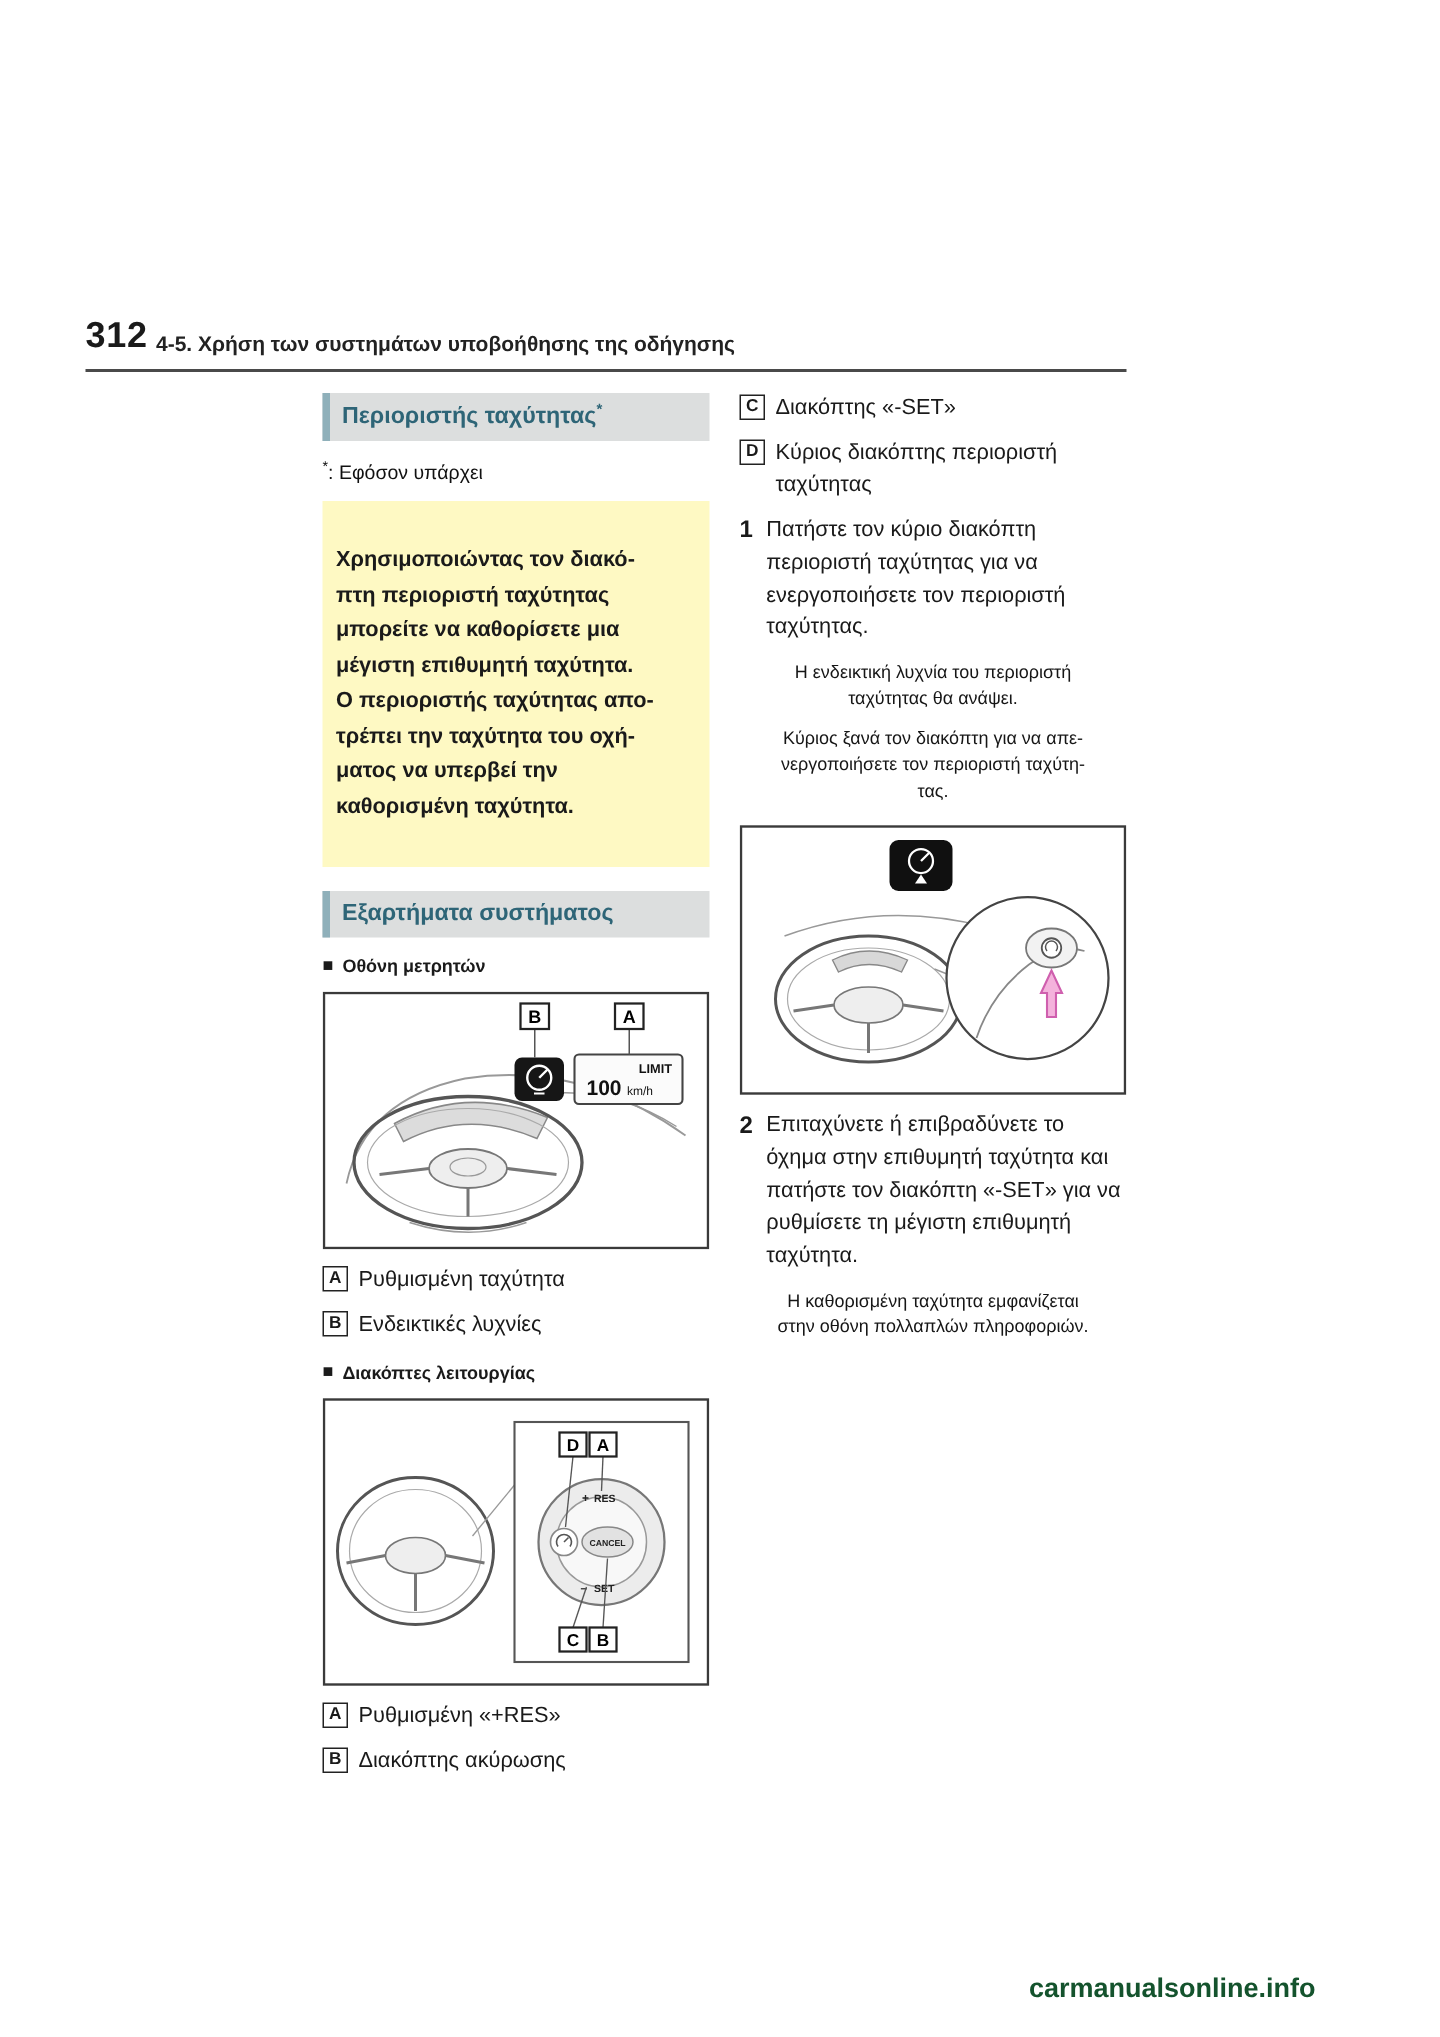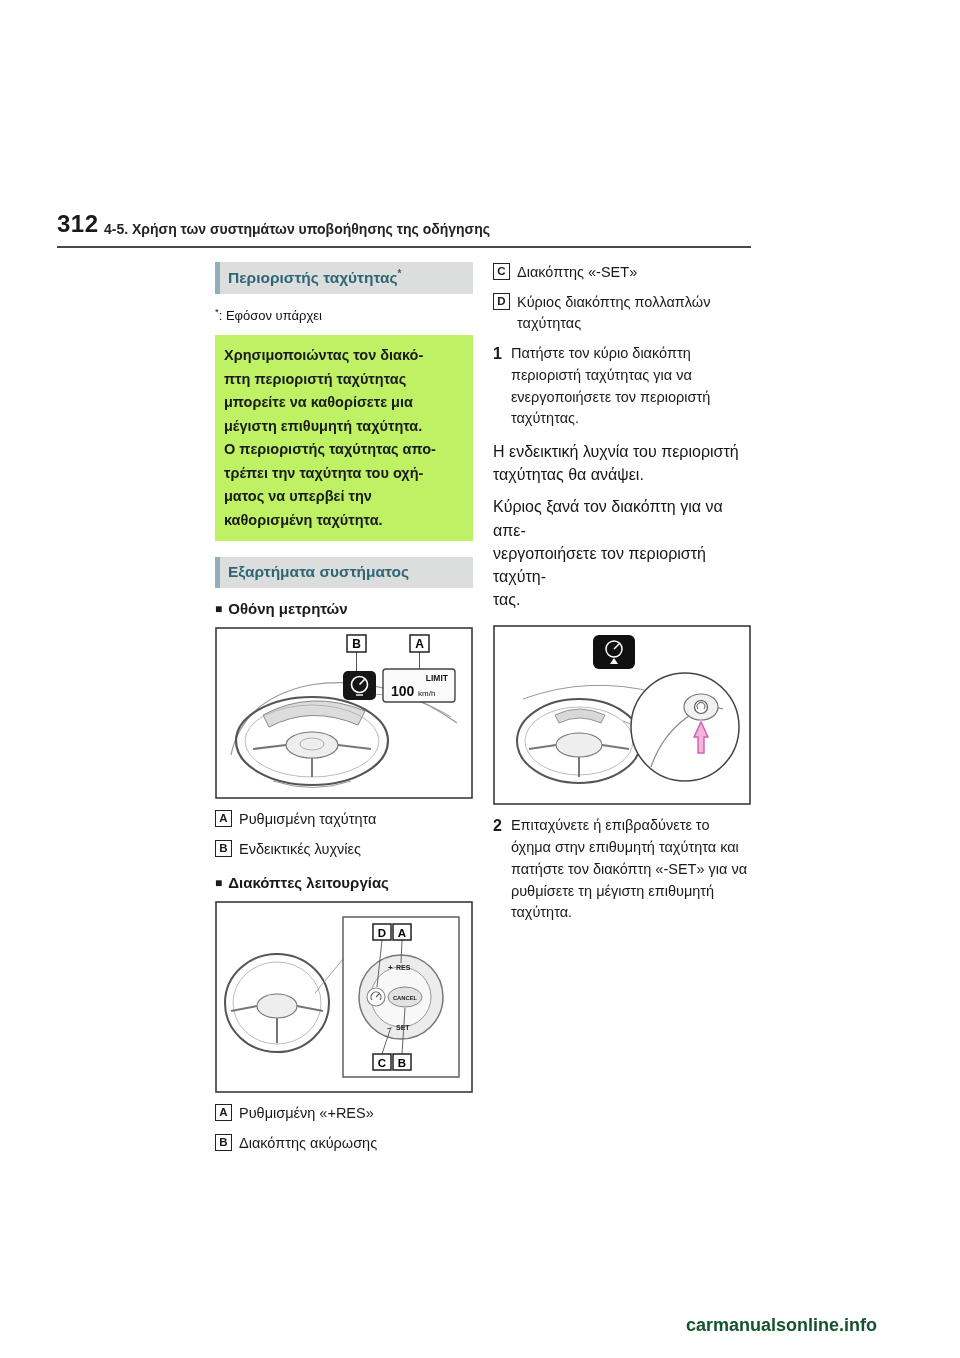"Κύριος διακόπτης πολλαπλών ταχύτητας" span { text: πολλαπλών -> περιοριστή }
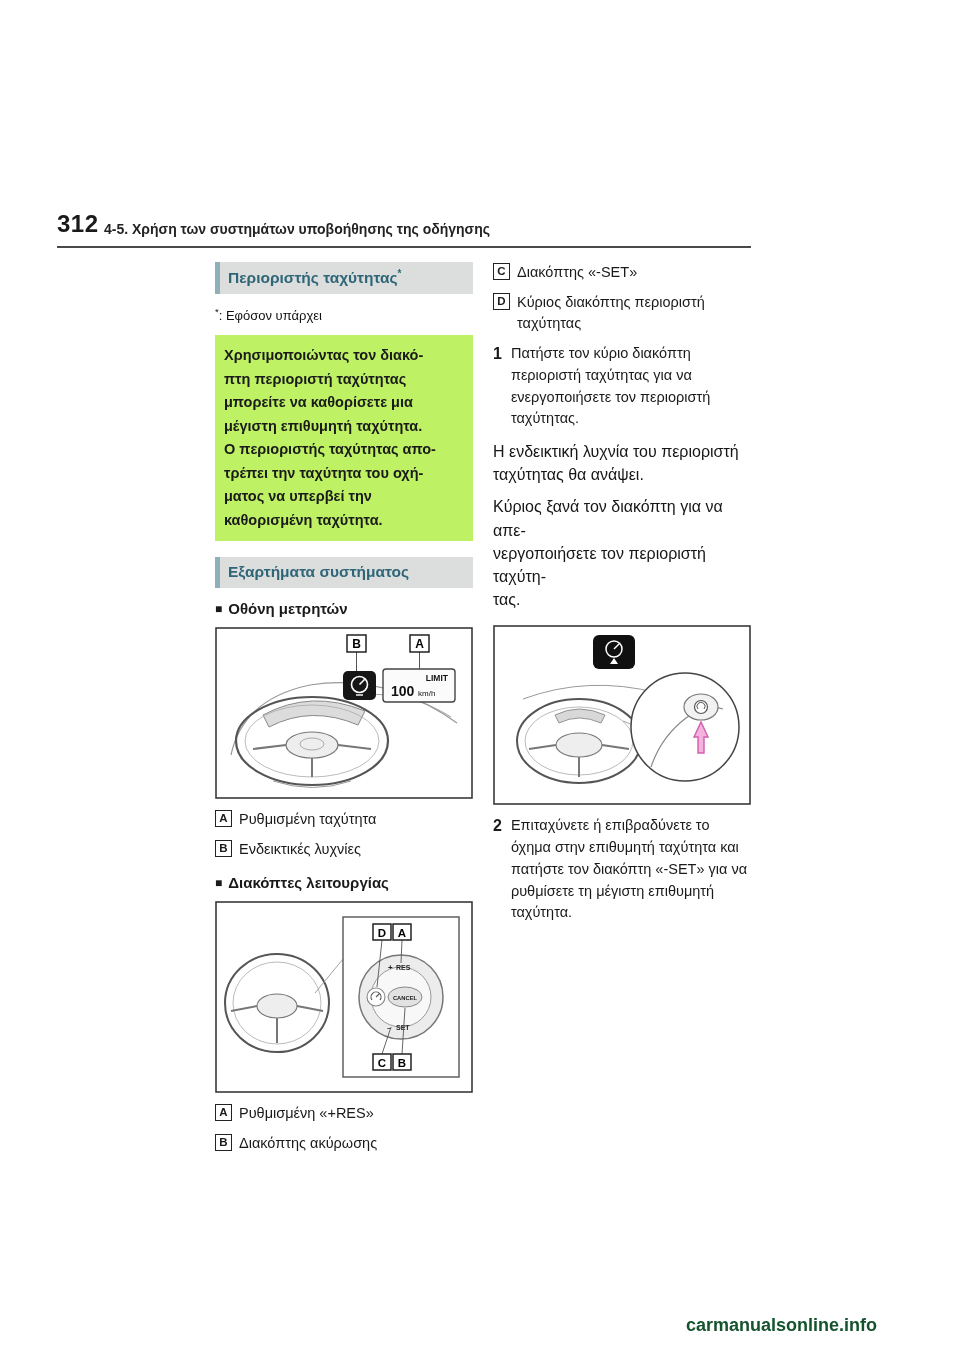"Χρησιμοποιώντας τον διακό-" .emphasis { background: #bef264 -> #fef9c3; padding: 9px 9px -> 28px 9px }
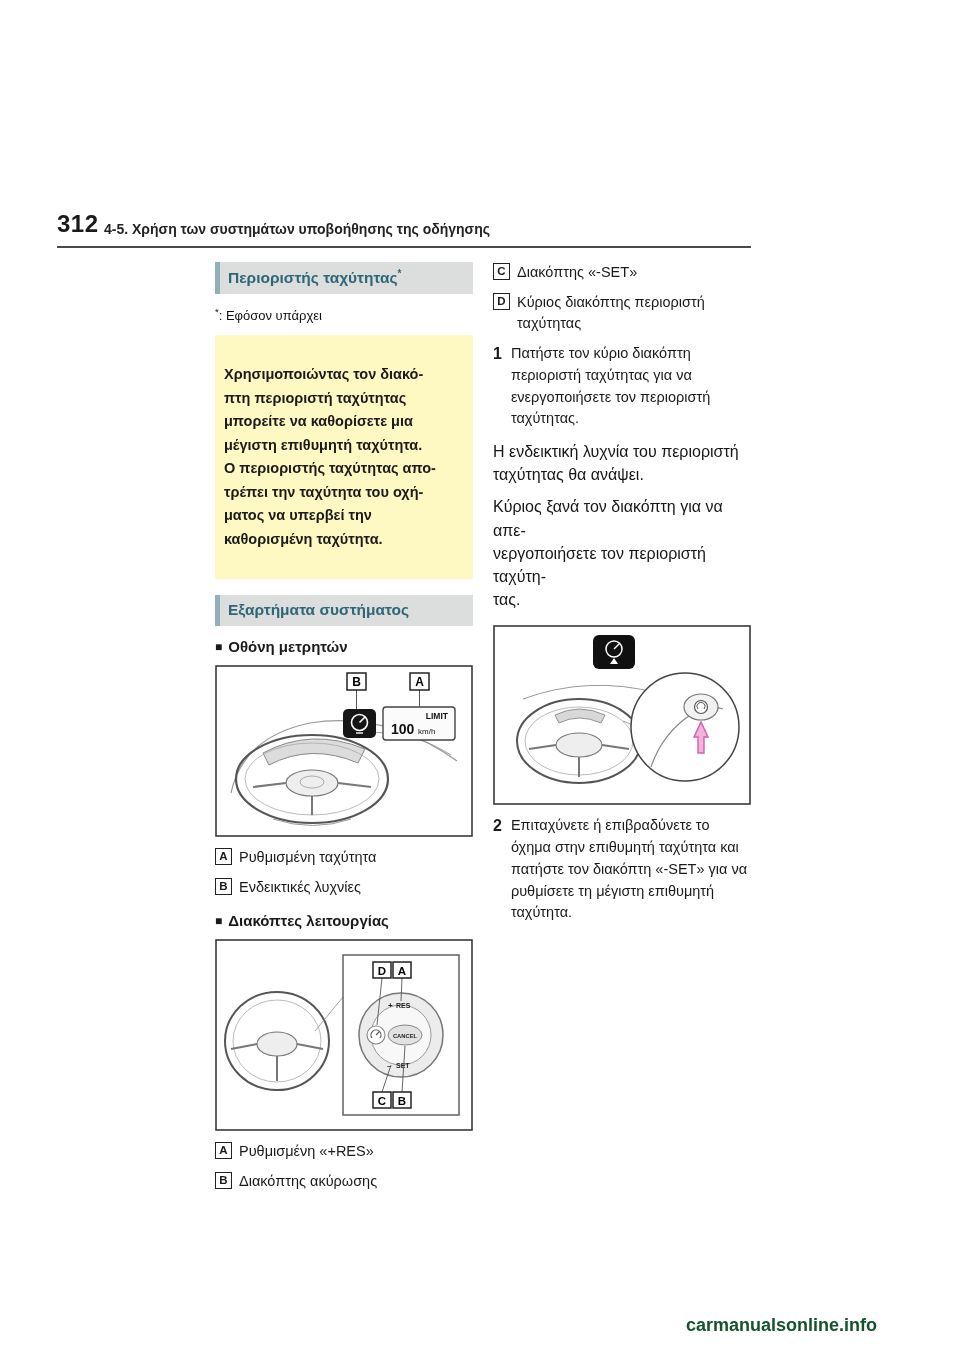"Η ενδεικτική λυχνία του περιοριστή" .note { font-size: 16px -> 12px; text-align: none -> center }
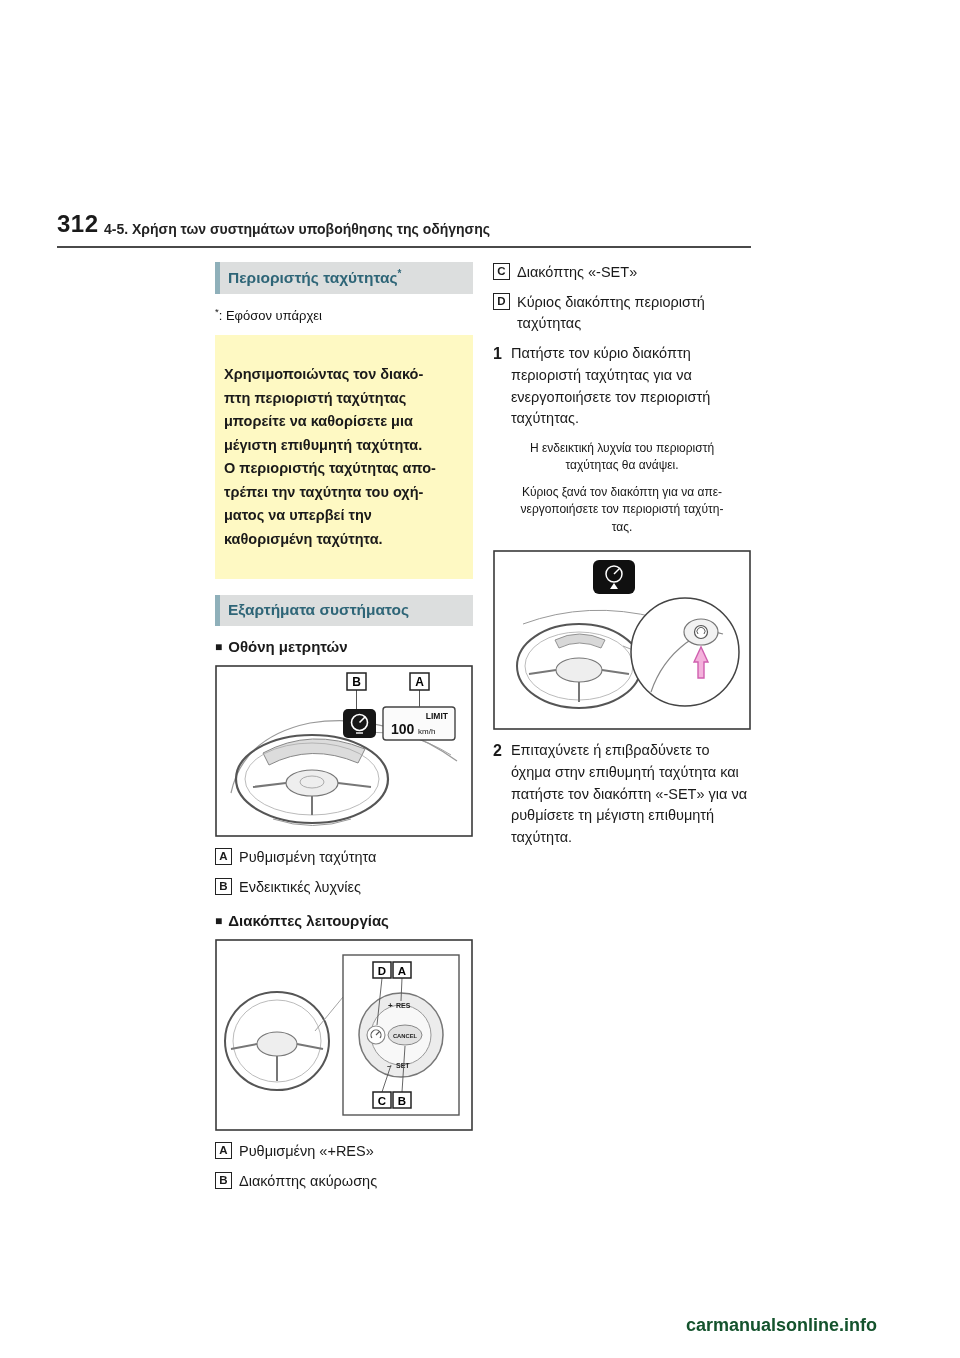"Οθόνη μετρητών" .bullet-heading { font-size: 15px -> 12px }
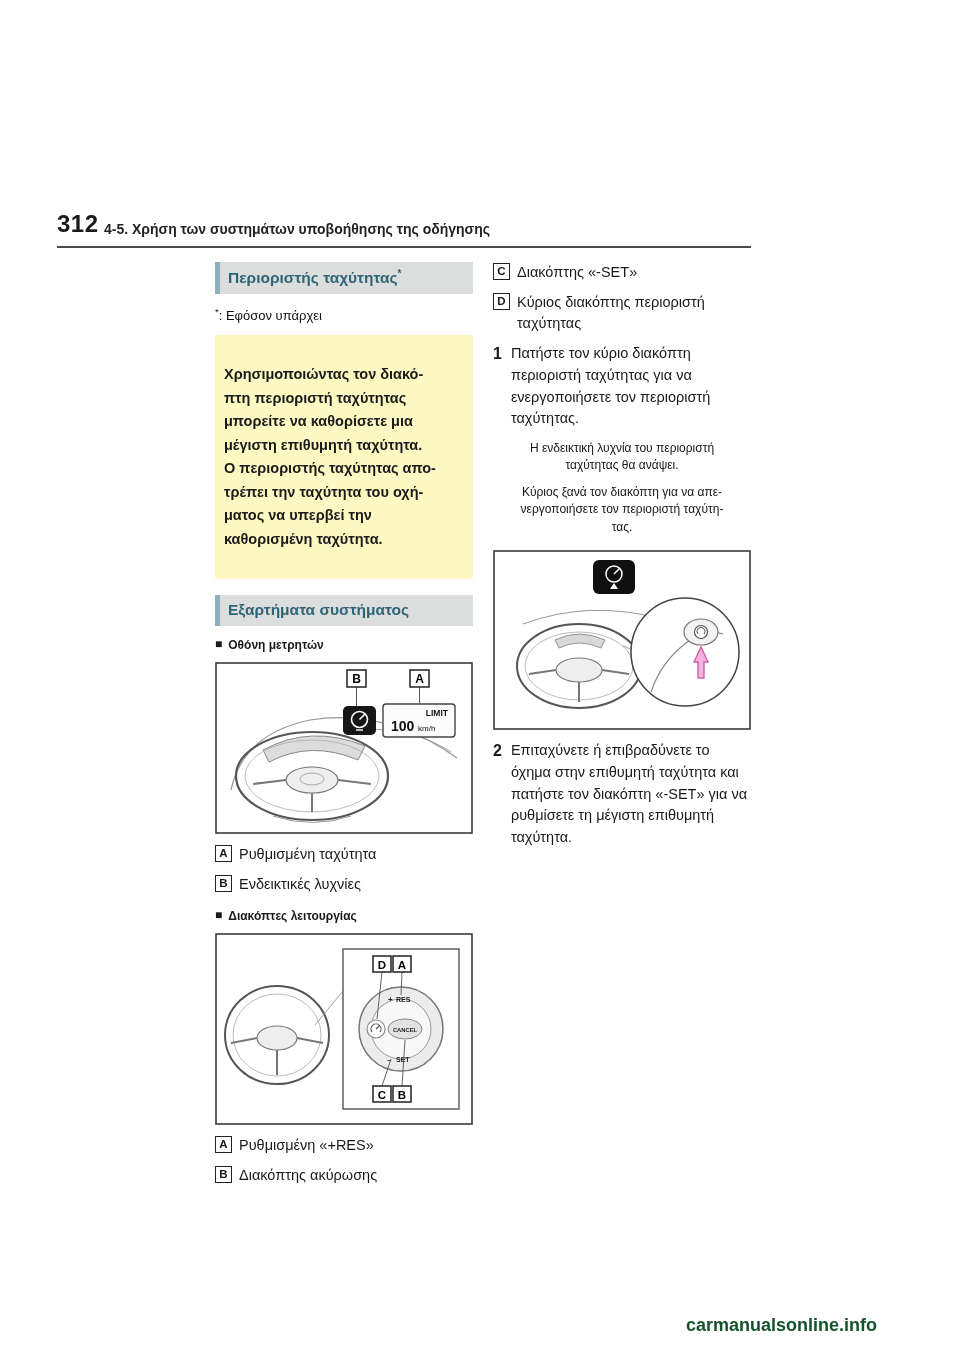"Η καθορισμένη ταχύτητα εμφανίζεται" div.note { html: none -> <div>Η καθορισμένη ταχύτητα εμφανίζεται στην οθόνη πολλαπλών πληροφοριών.</div> }
